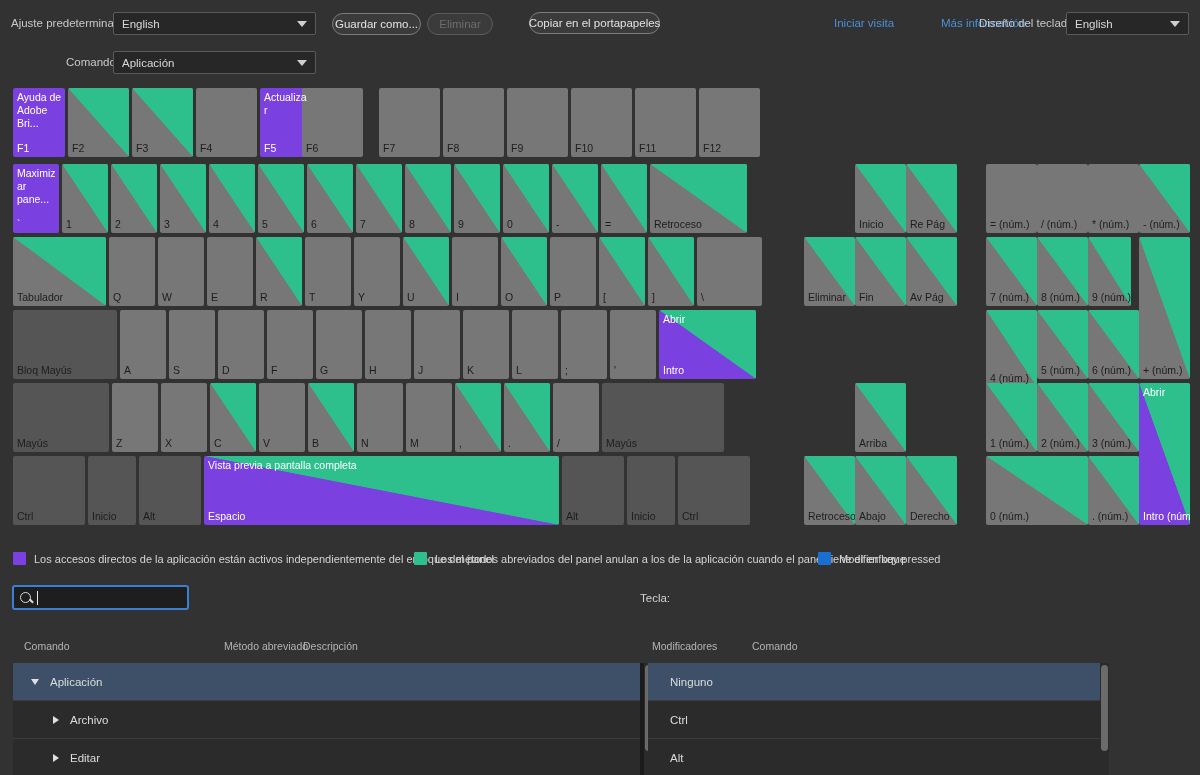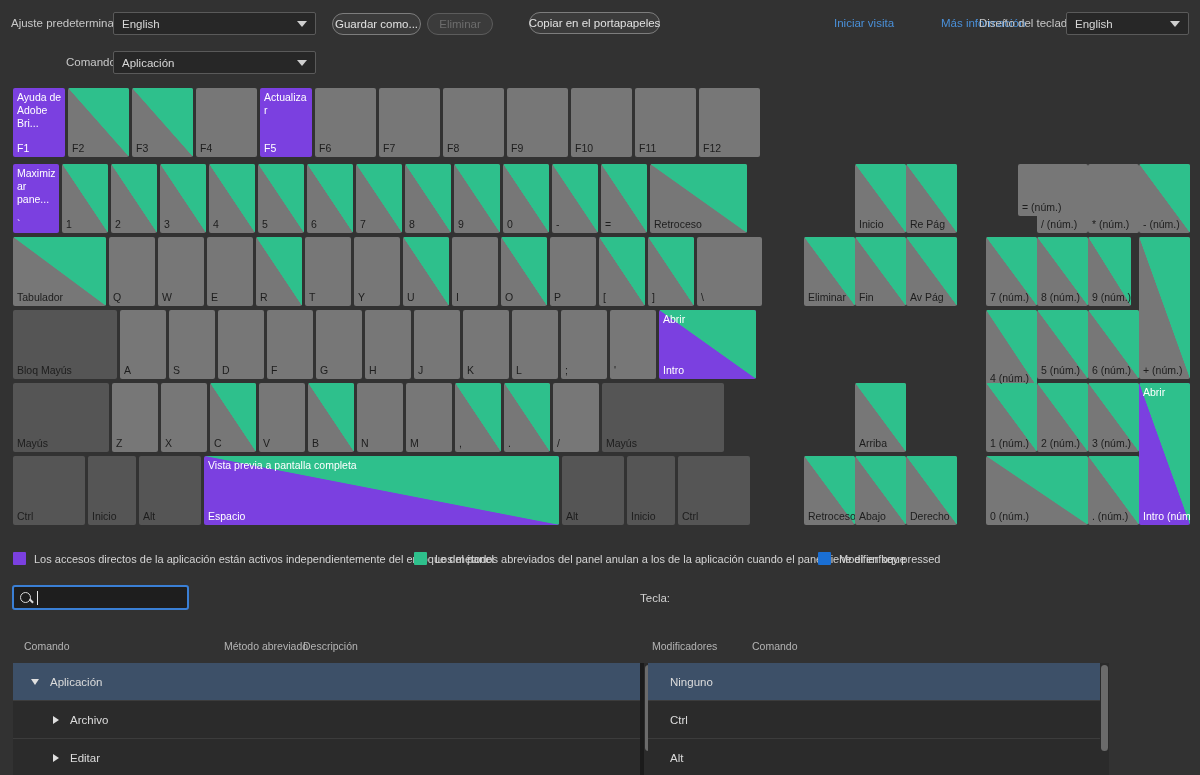"F6" div.key { left: 315px -> 302px }
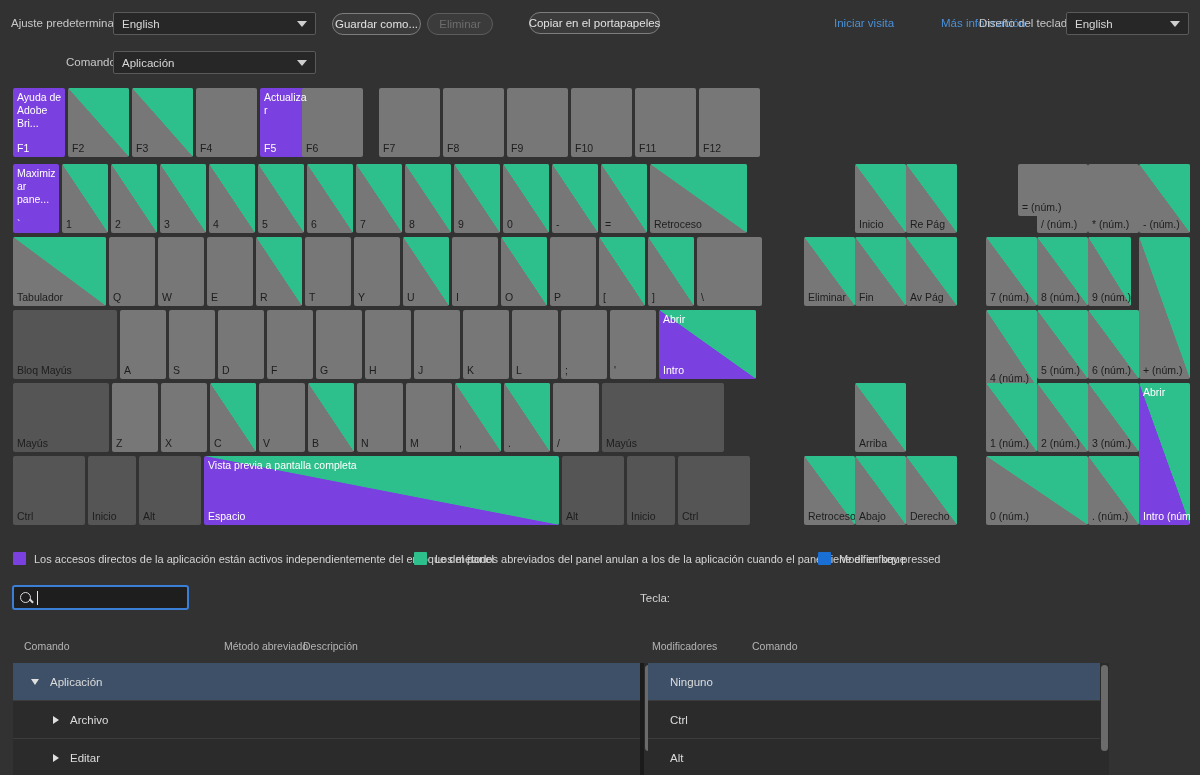"= (núm.)" div.key { height: 52px -> 69px; margin-left: 32px -> none }
